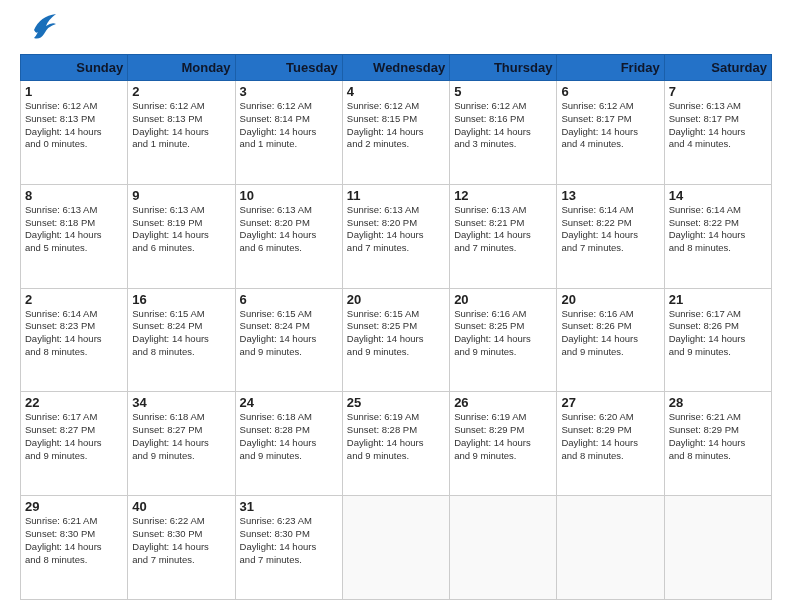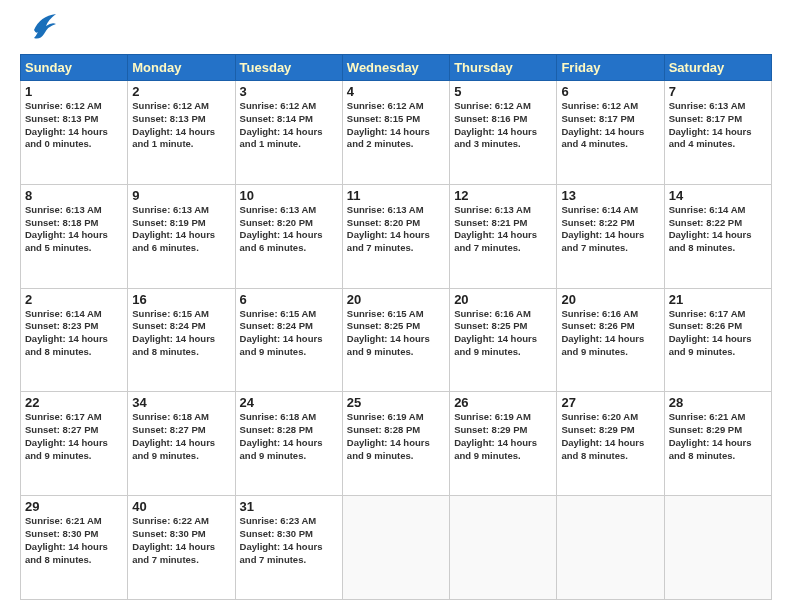"Sunday" .calendar th { color: #fef9c3 -> #0f172a; text-align: left -> right }
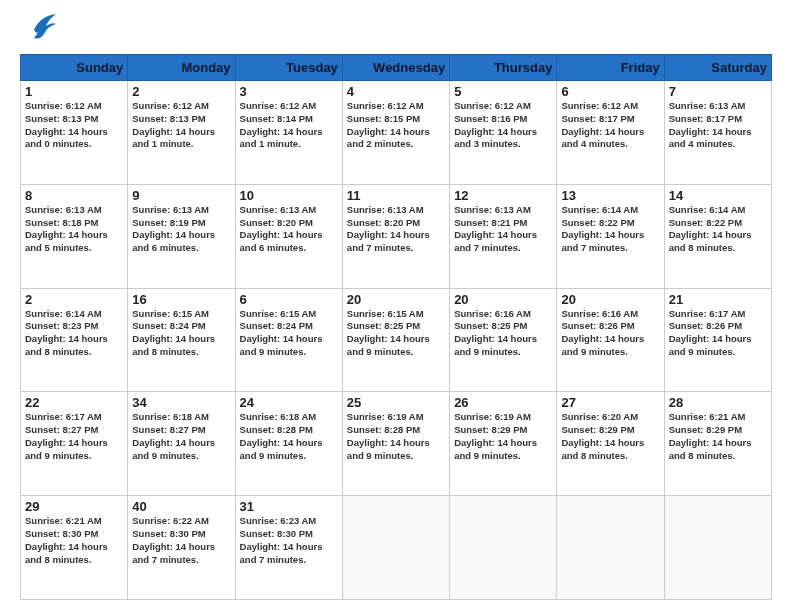"Sunrise: 6:12 AM" .cell-info { font-weight: bold -> none }
